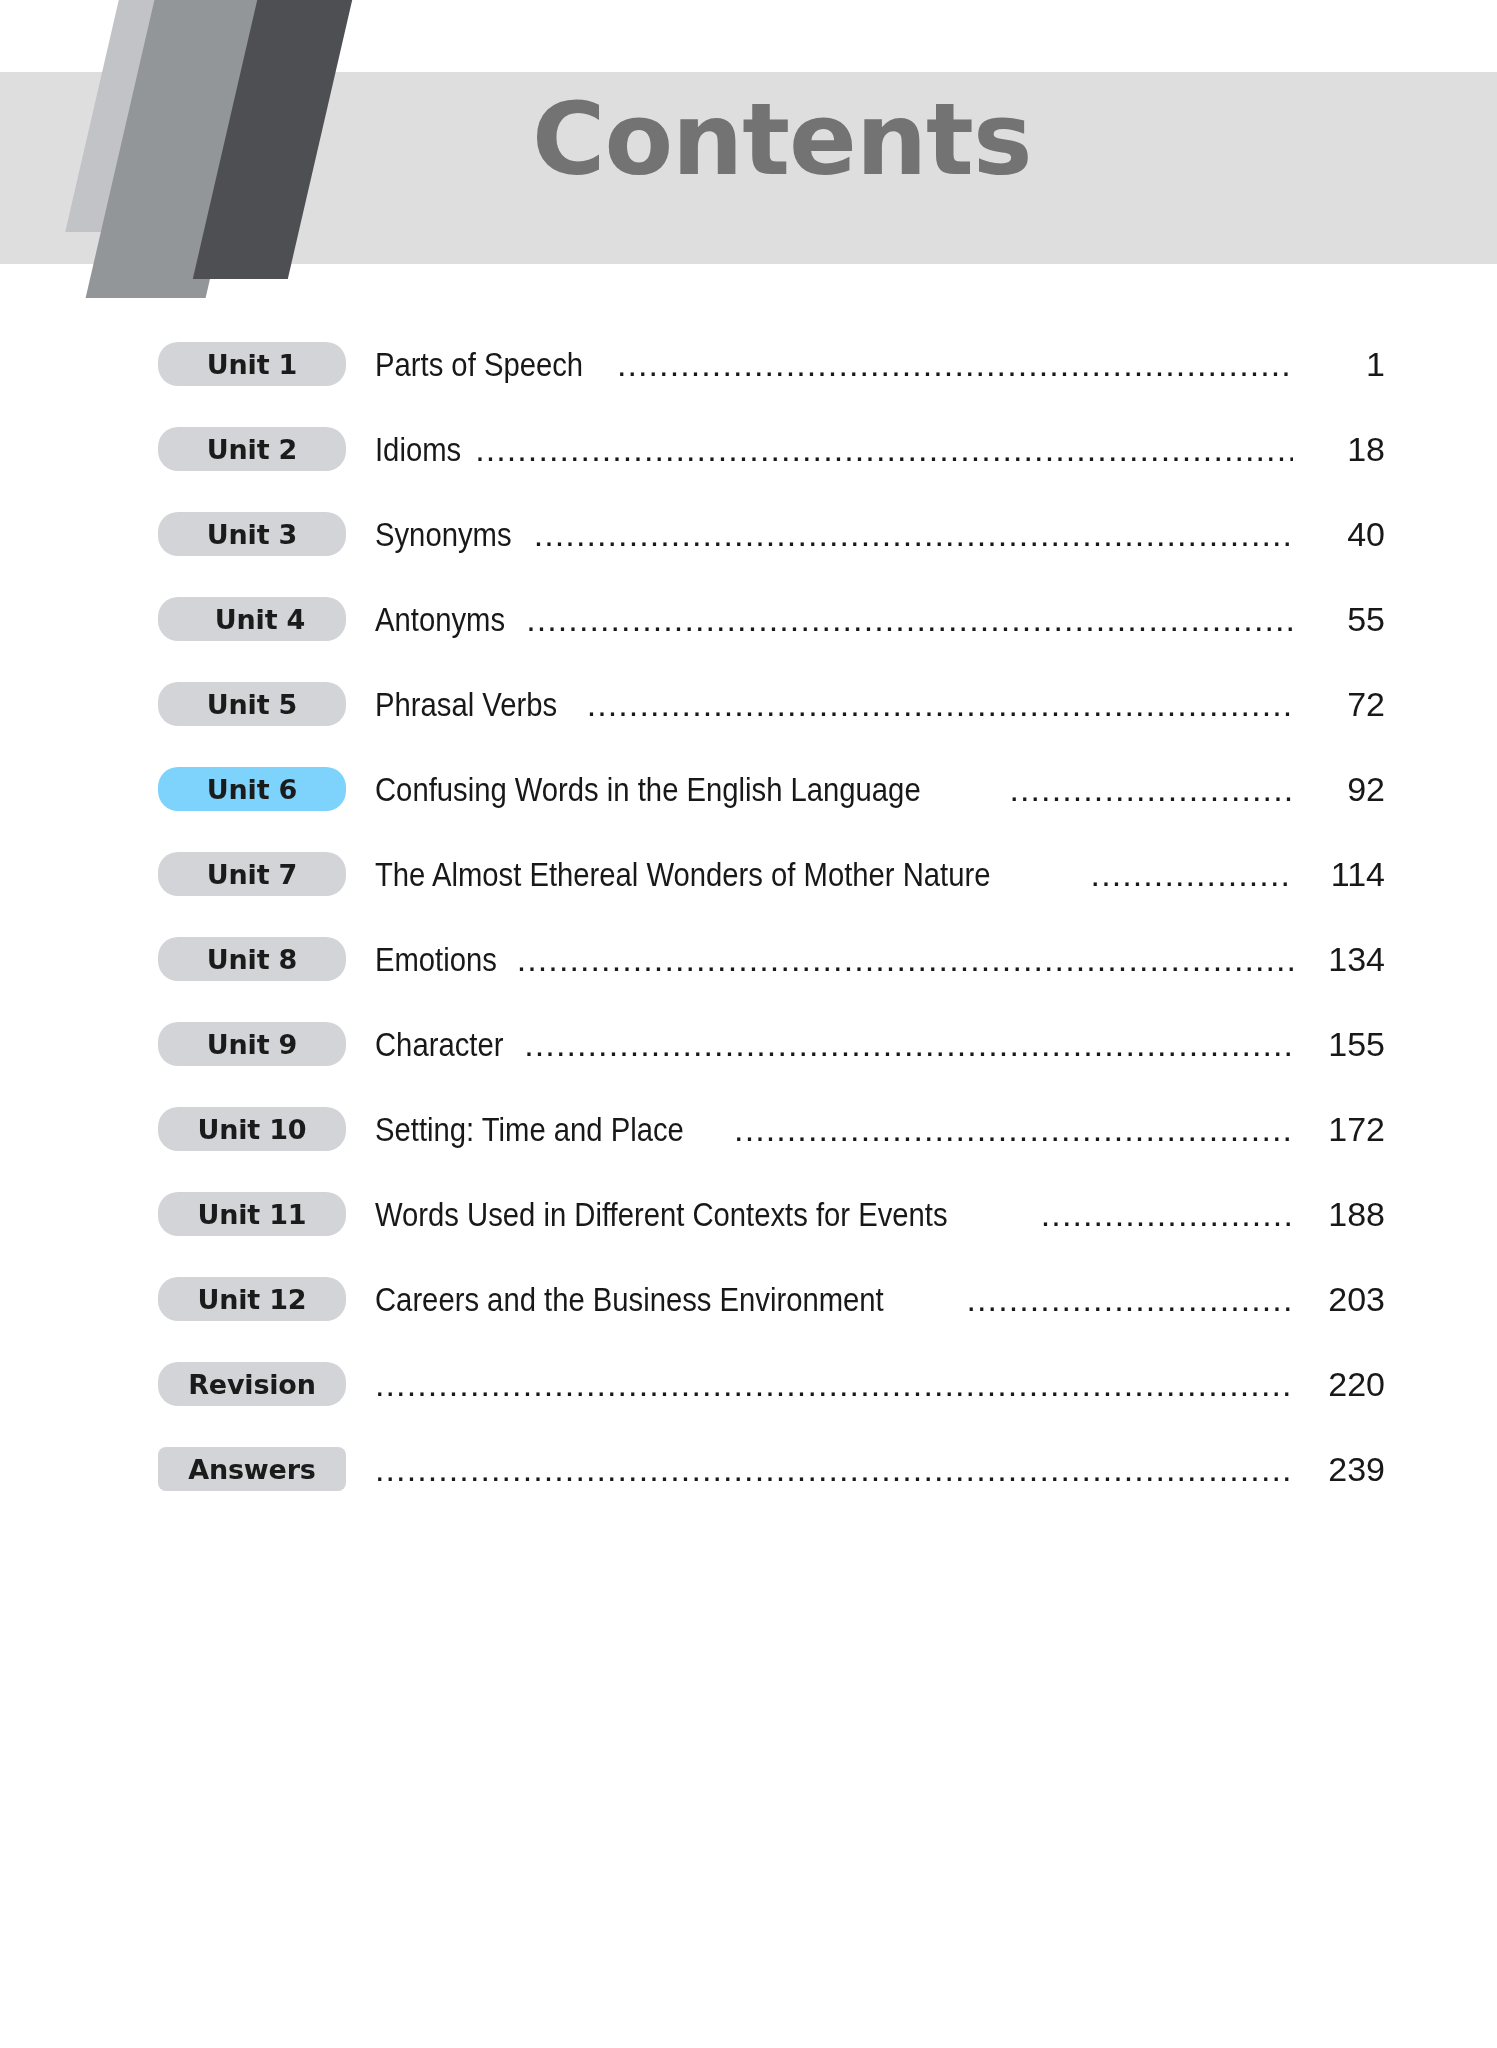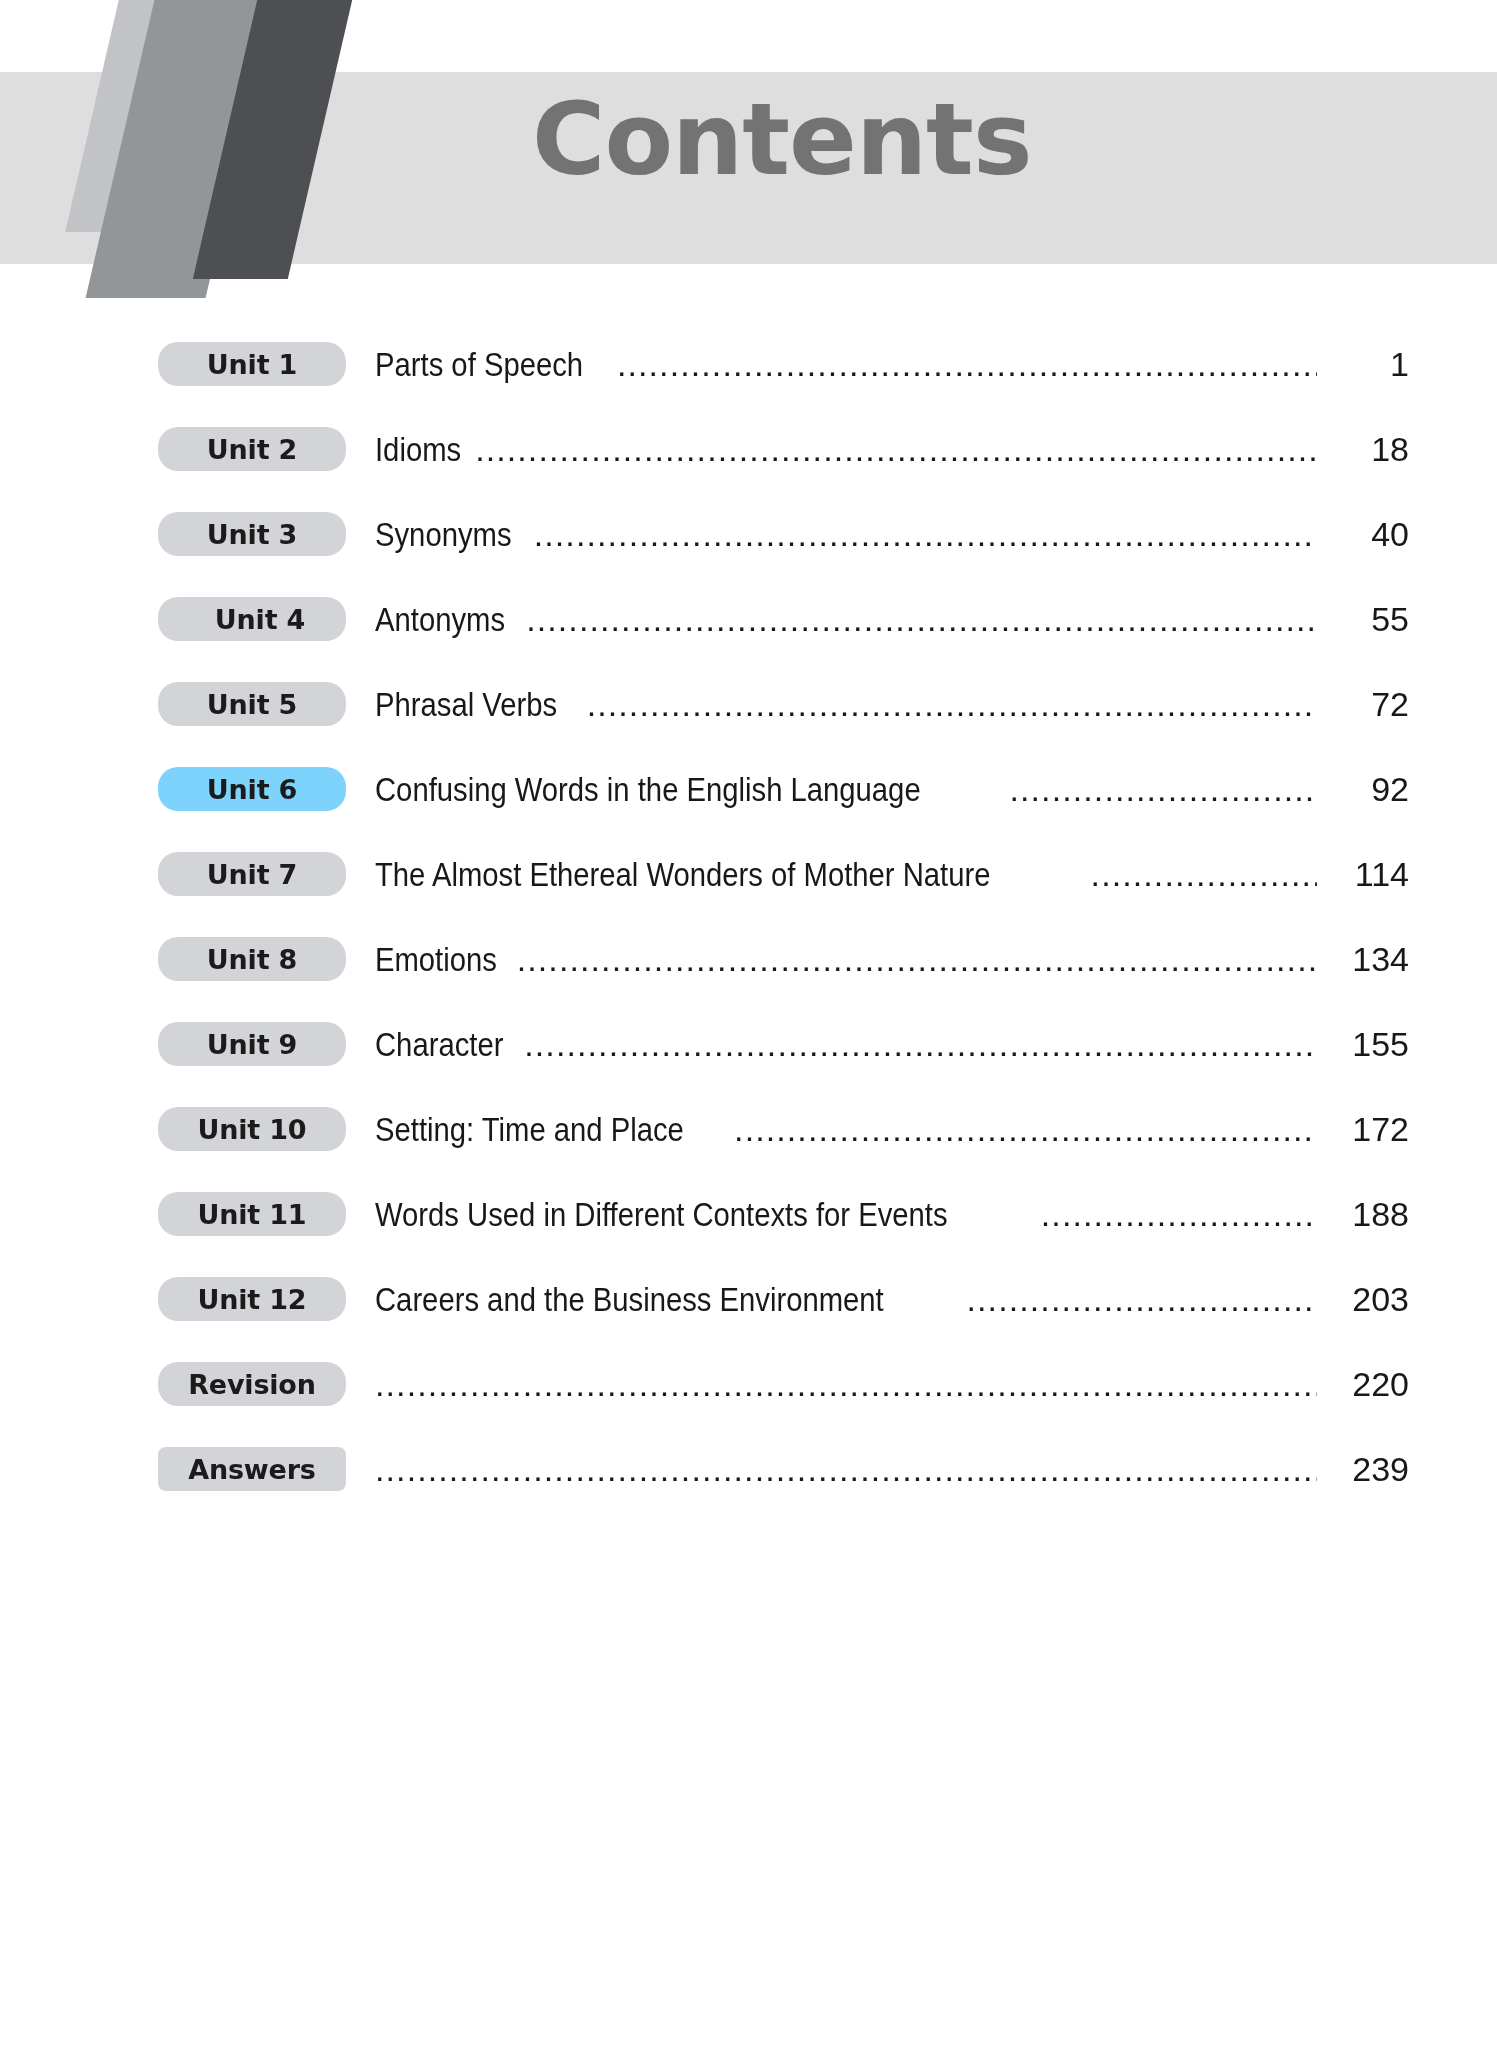"Parts of Speech" .entry { margin-right: 0 -> 12px; padding-right: 0 -> 12px }
